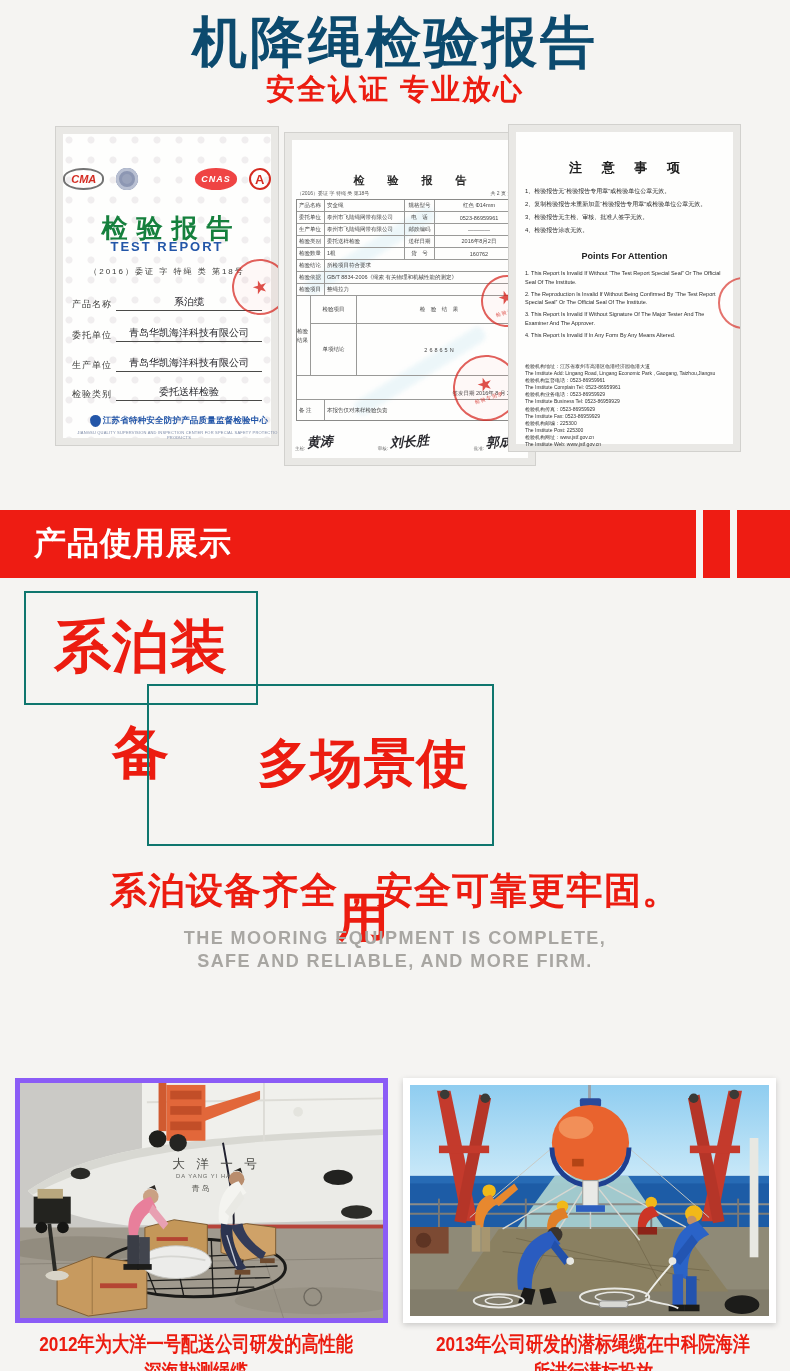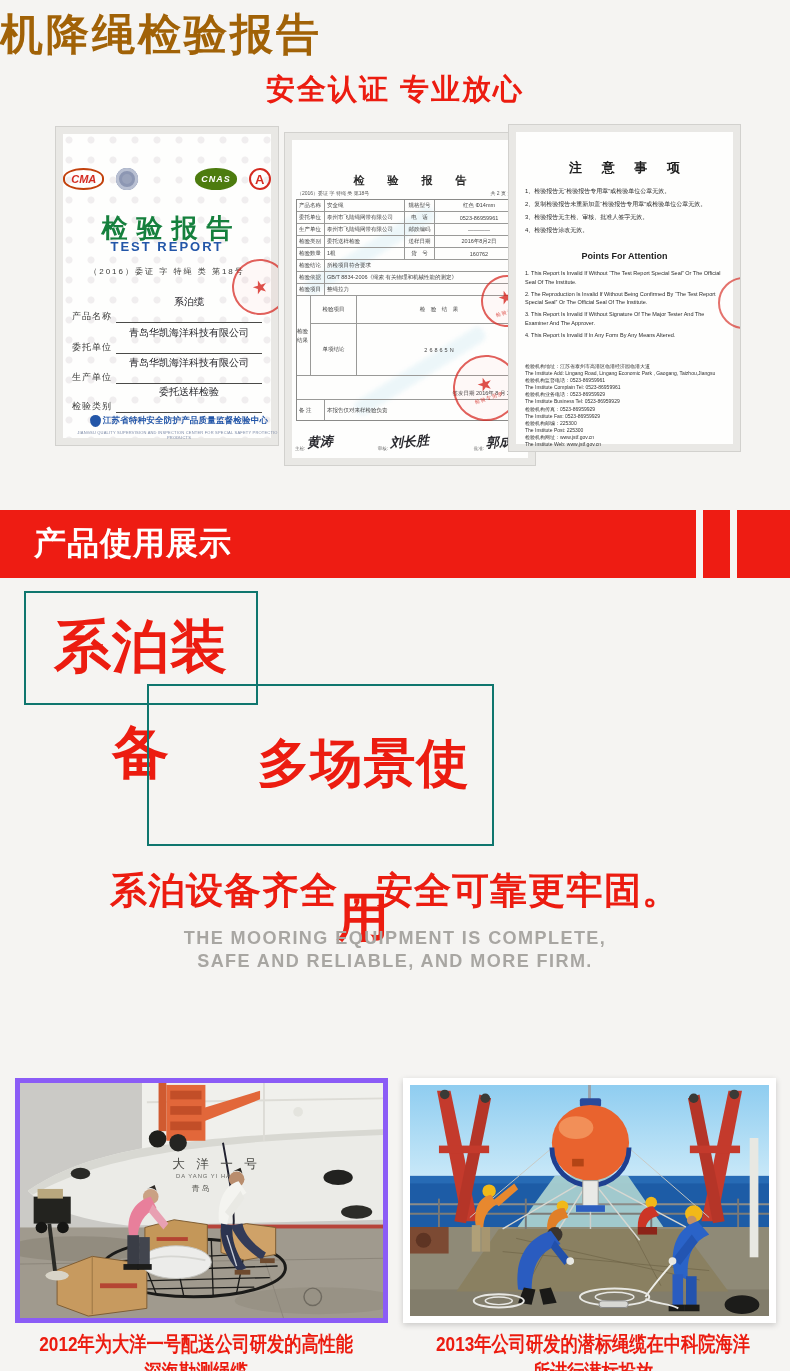"机降绳检验报告" .main-title { color: #a16207 -> #0c4a6e; font-size: 43px -> 55px; text-align: left -> center }
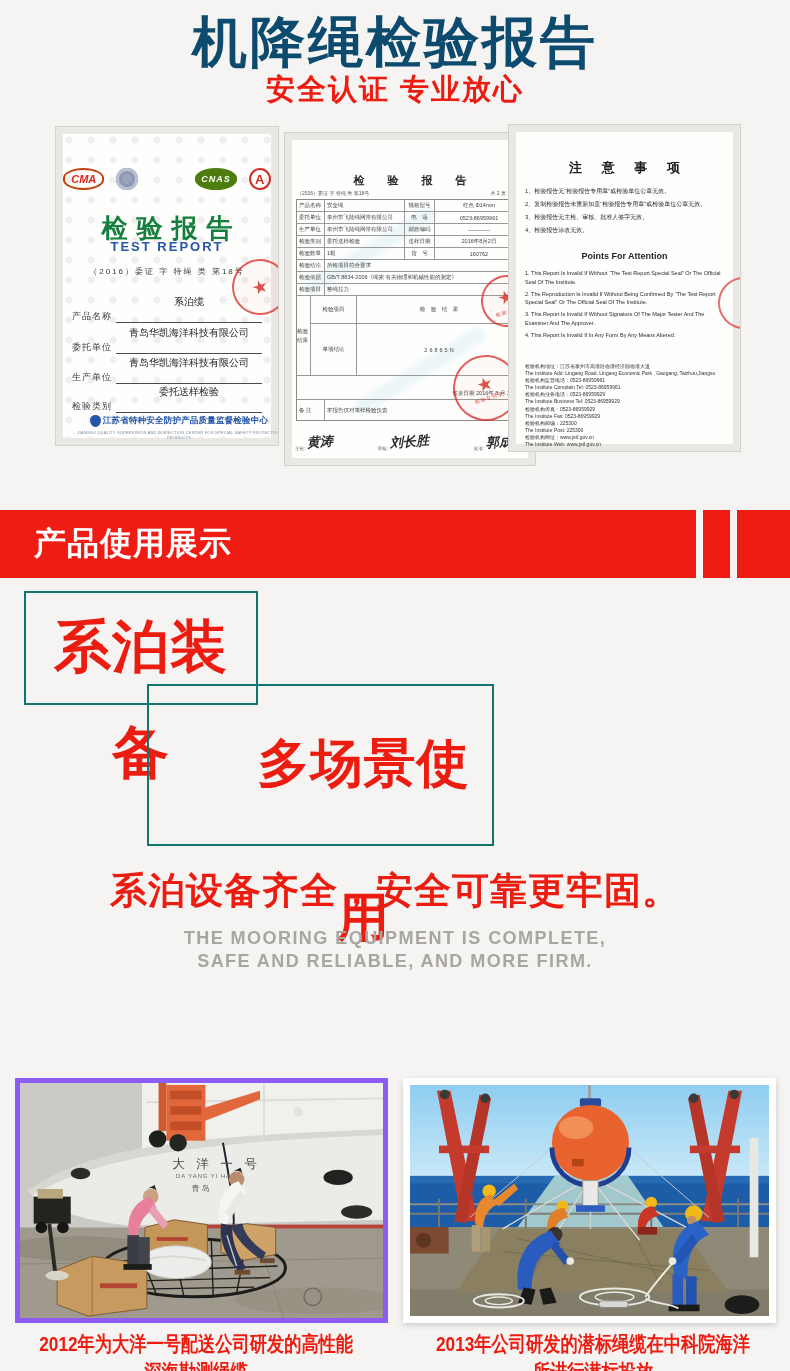"CMA" .logo-cma { border: 2px solid #c2410c -> 2px solid #737373 }
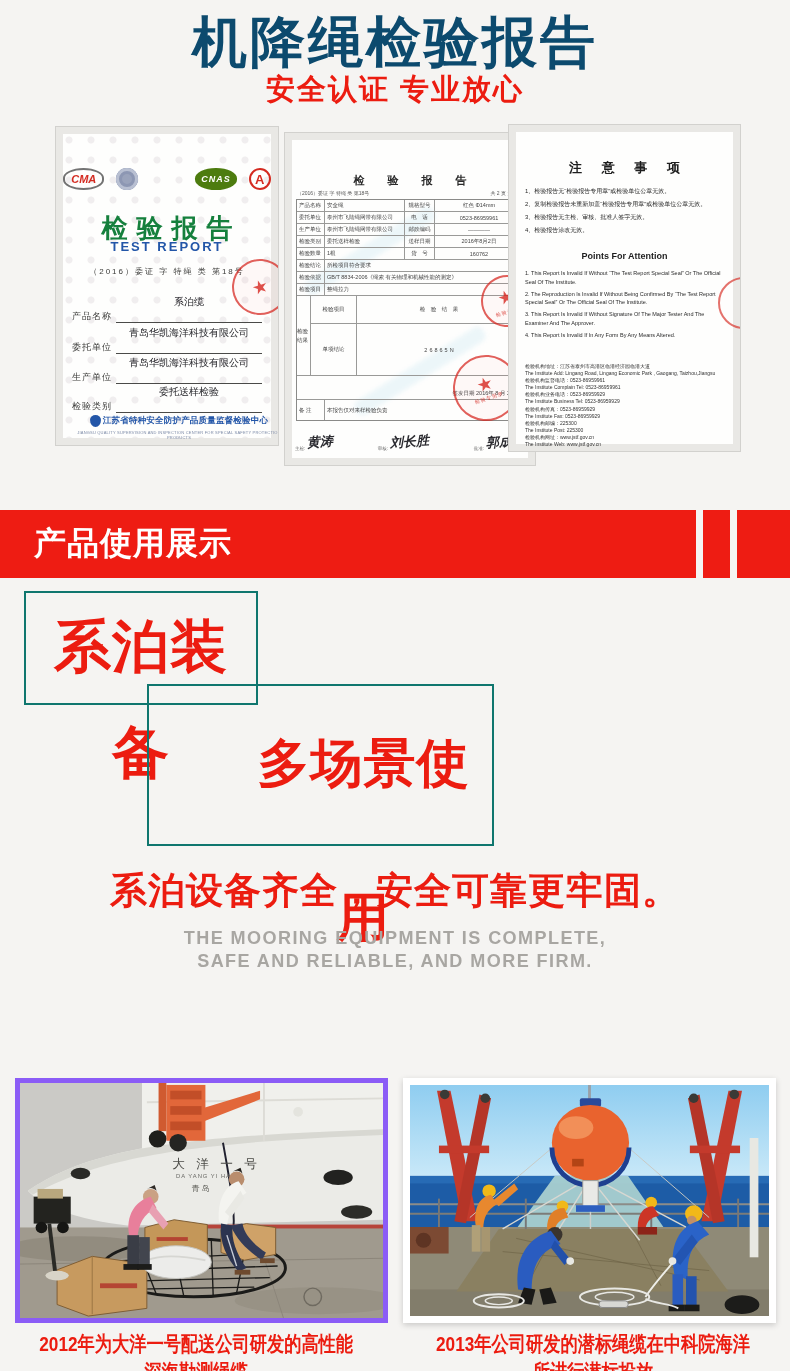"CNAS" .logo-cnas { background: #4d7c0f -> #ef4444 }
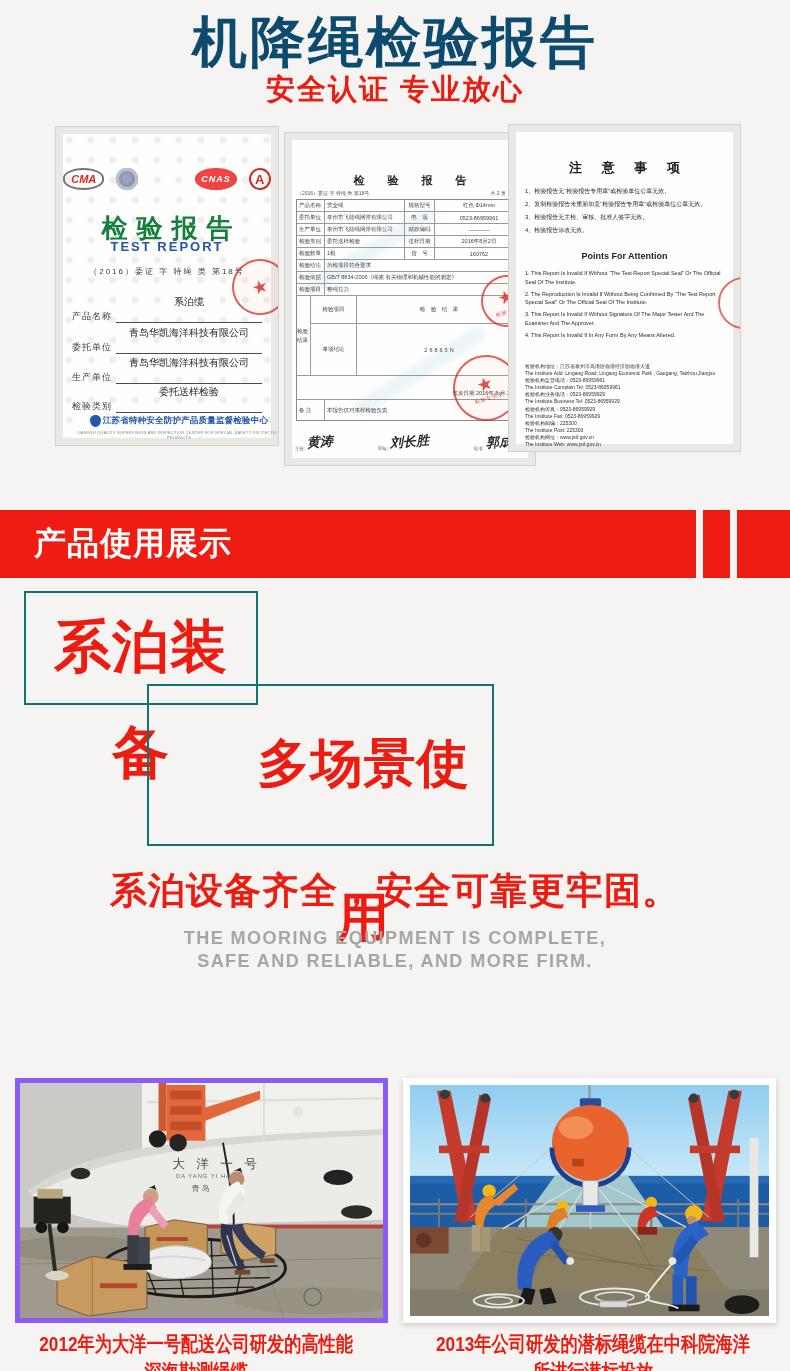"系泊缆" .cover-field .val { padding-bottom: 13px -> 1px }
